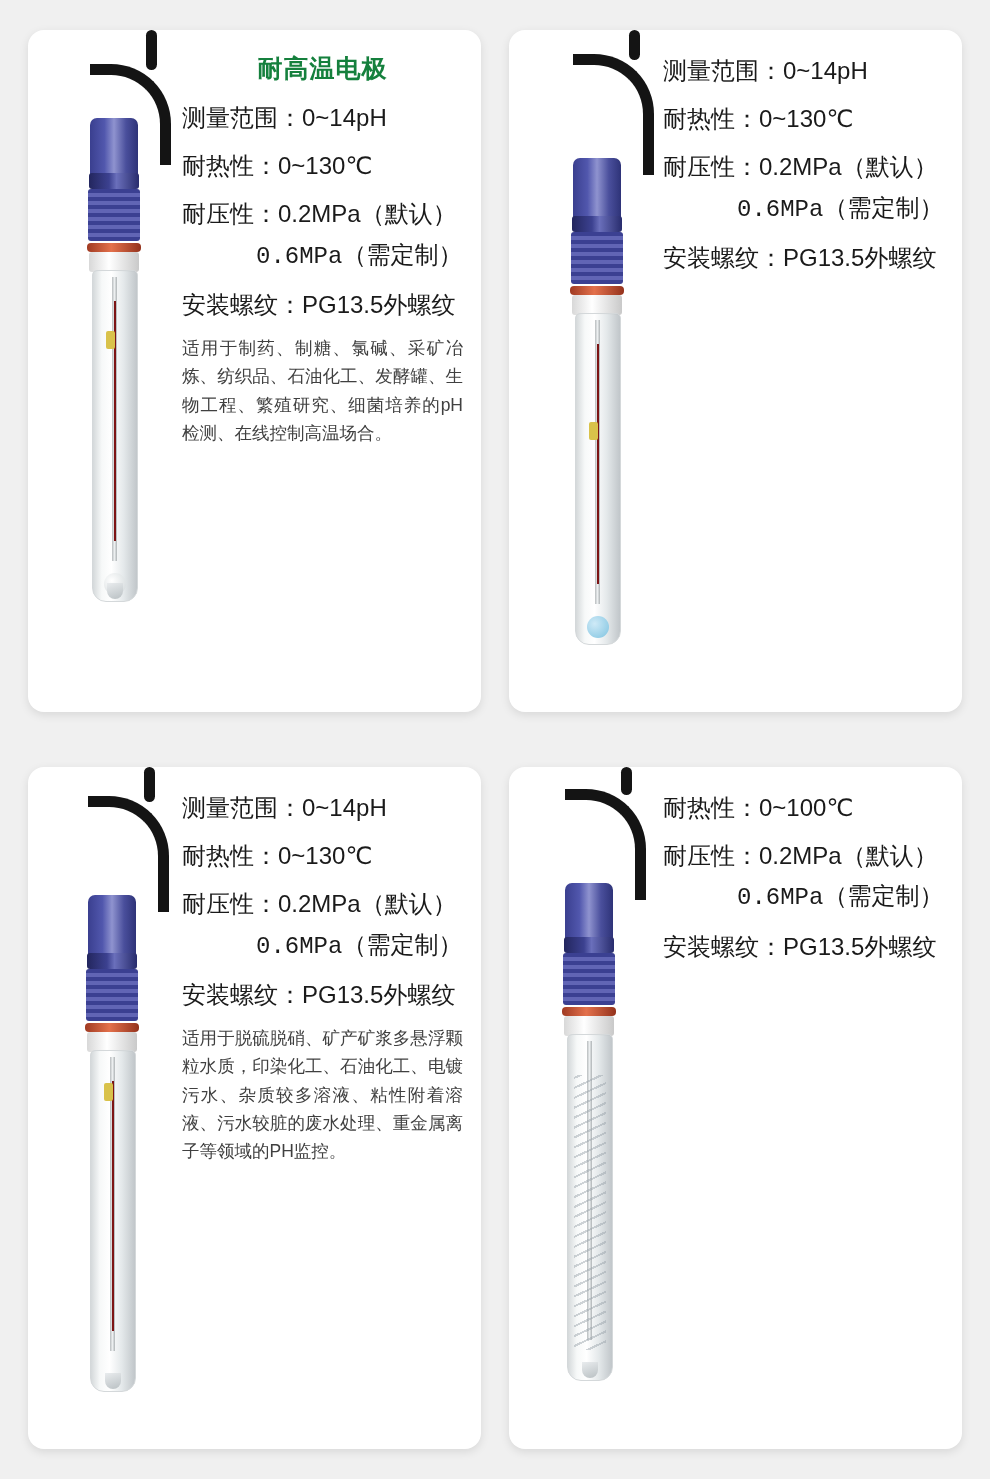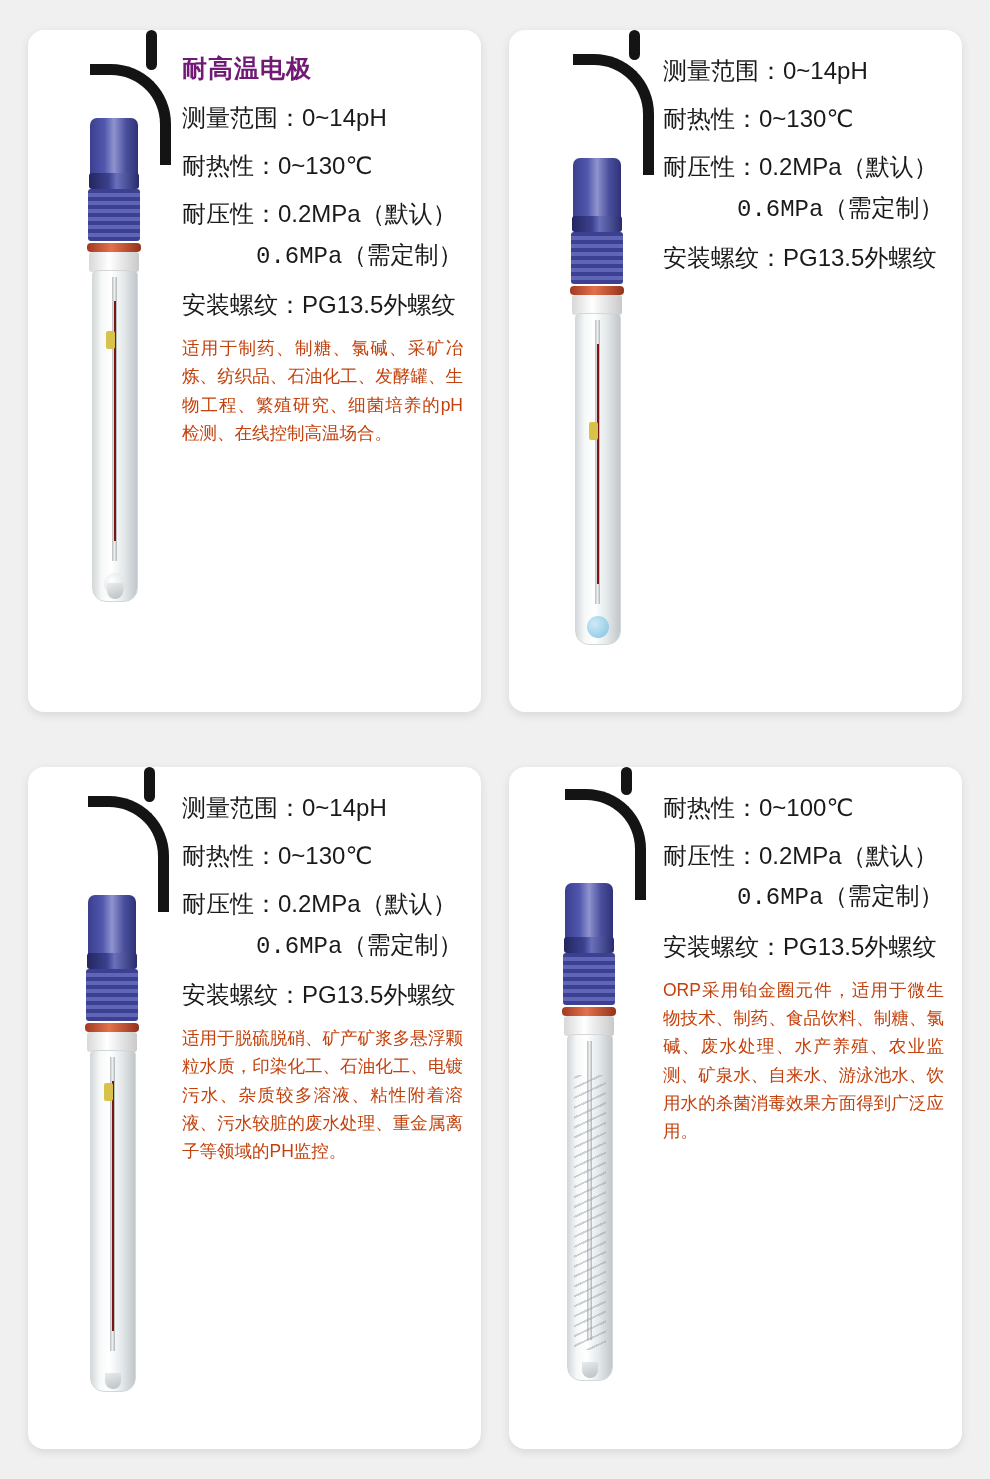"耐高温电极" .card-title { color: #701a75 -> #15803d; text-align: left -> center }
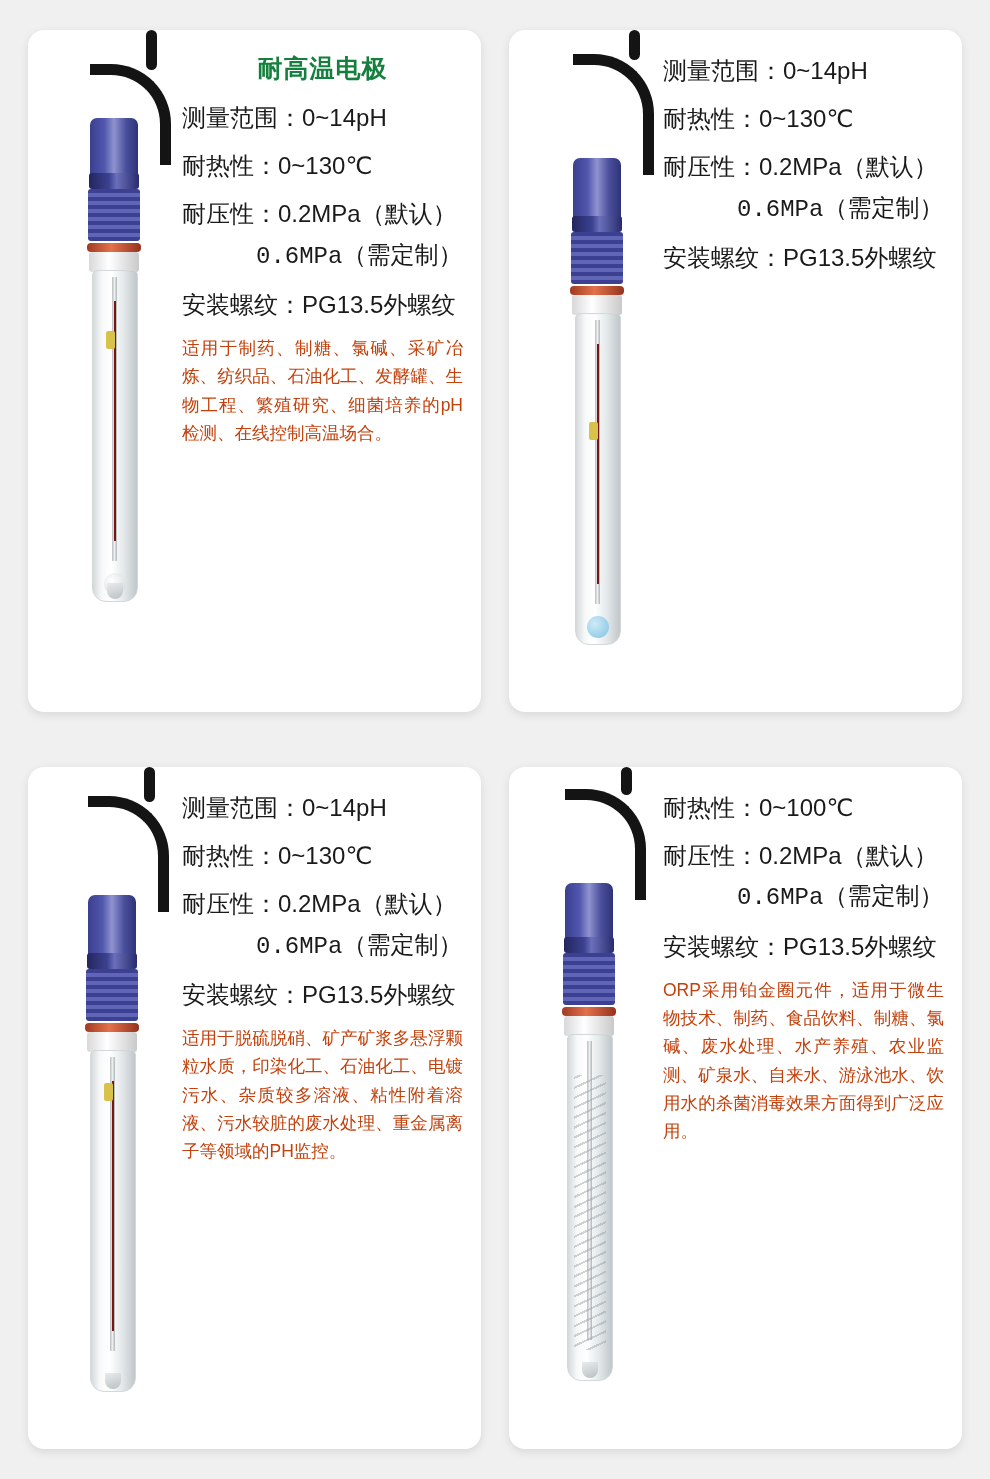"适用于制药、制糖、氯碱、采矿冶炼、纺织品、石油化工、发酵罐、生物工程、繁殖研究、" .desc { color: #c2410c -> #404040 }
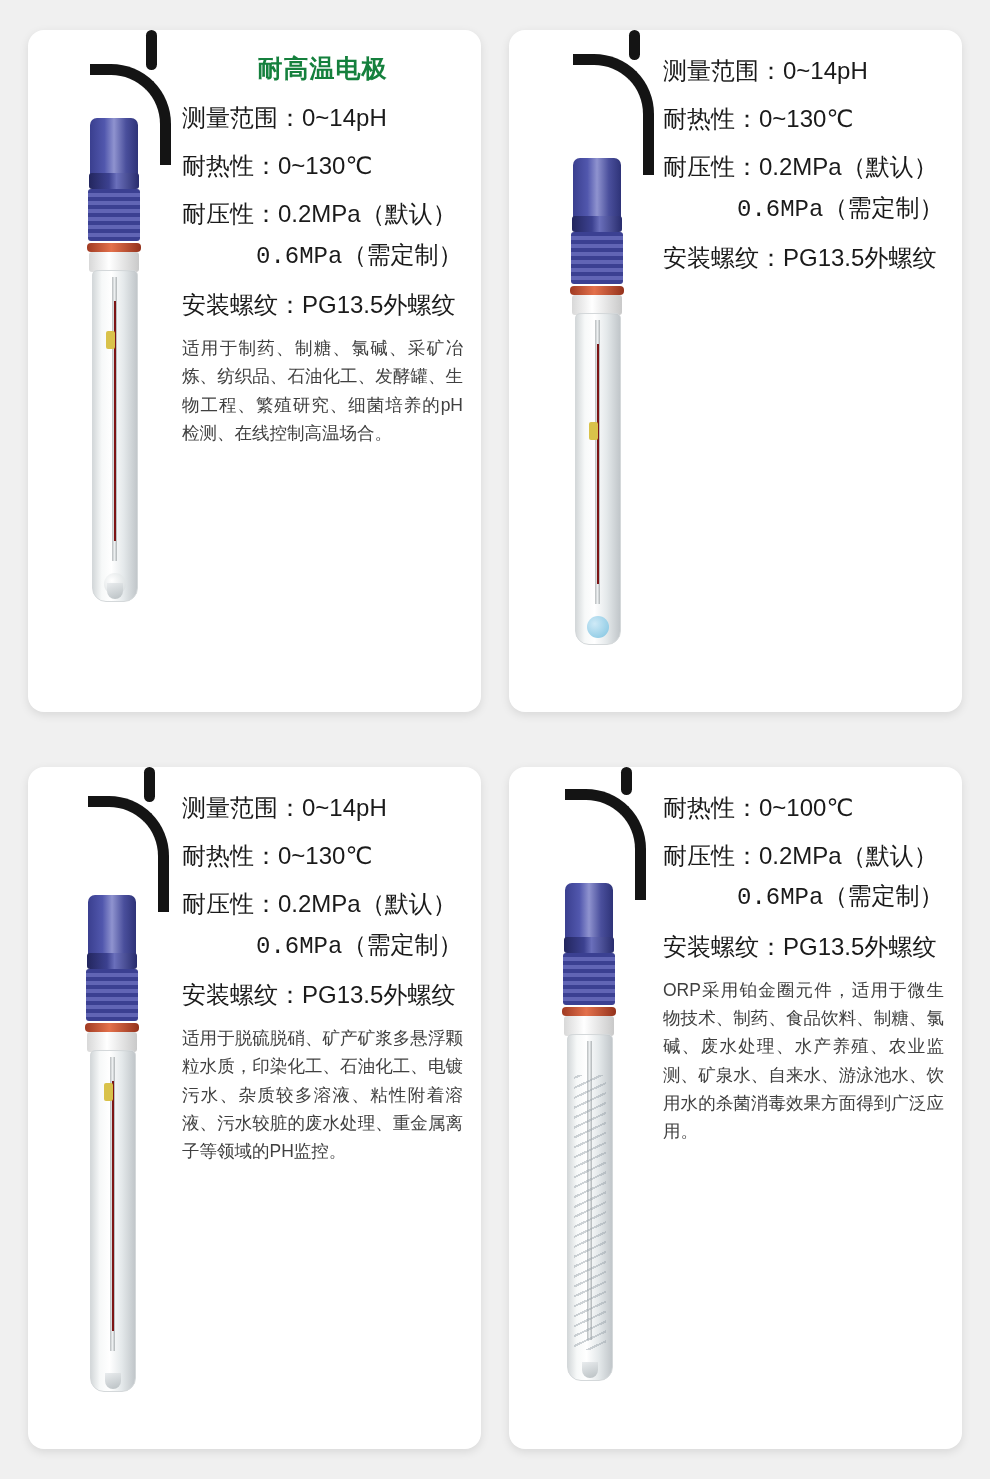"ORP采用铂金圈元件，适用于微生物技术、制药、食品饮料、制糖、氯碱、废水处理、水" p.desc { html: <p>ORP采用铂金圈元件，适用于微生物技术、制药、食品饮料、制糖、氯碱、废水处理、水产养殖、农业监测、矿泉水、自来水、游泳池水、饮用水的杀菌消毒效果方面得到广泛应用。</p> -> none }
